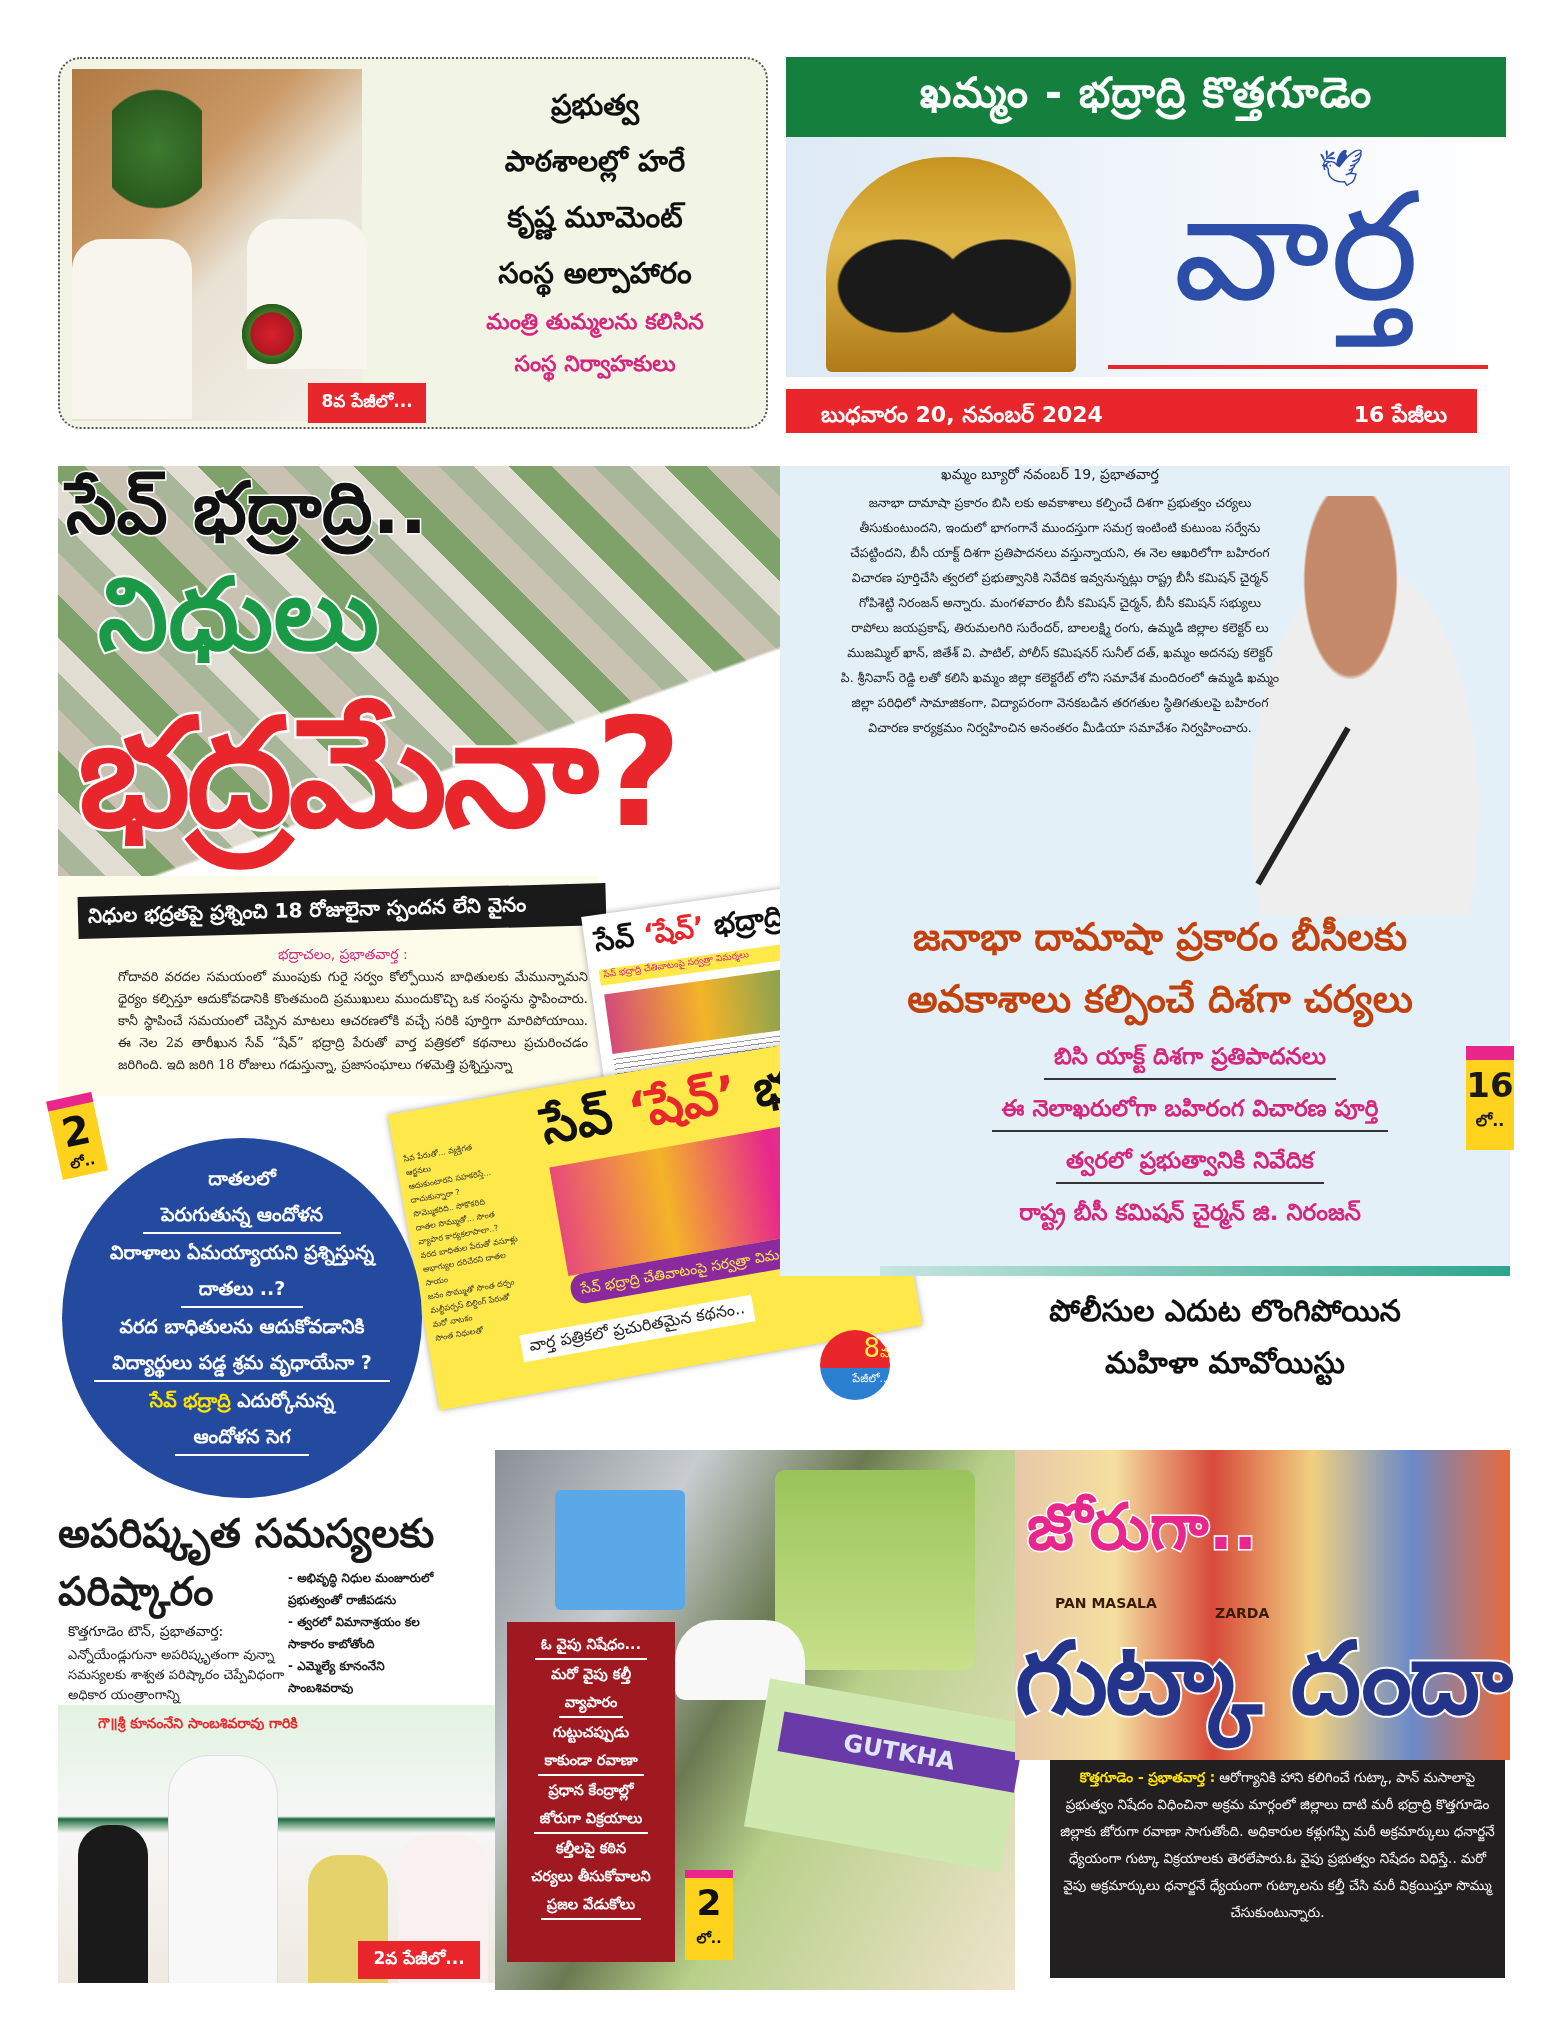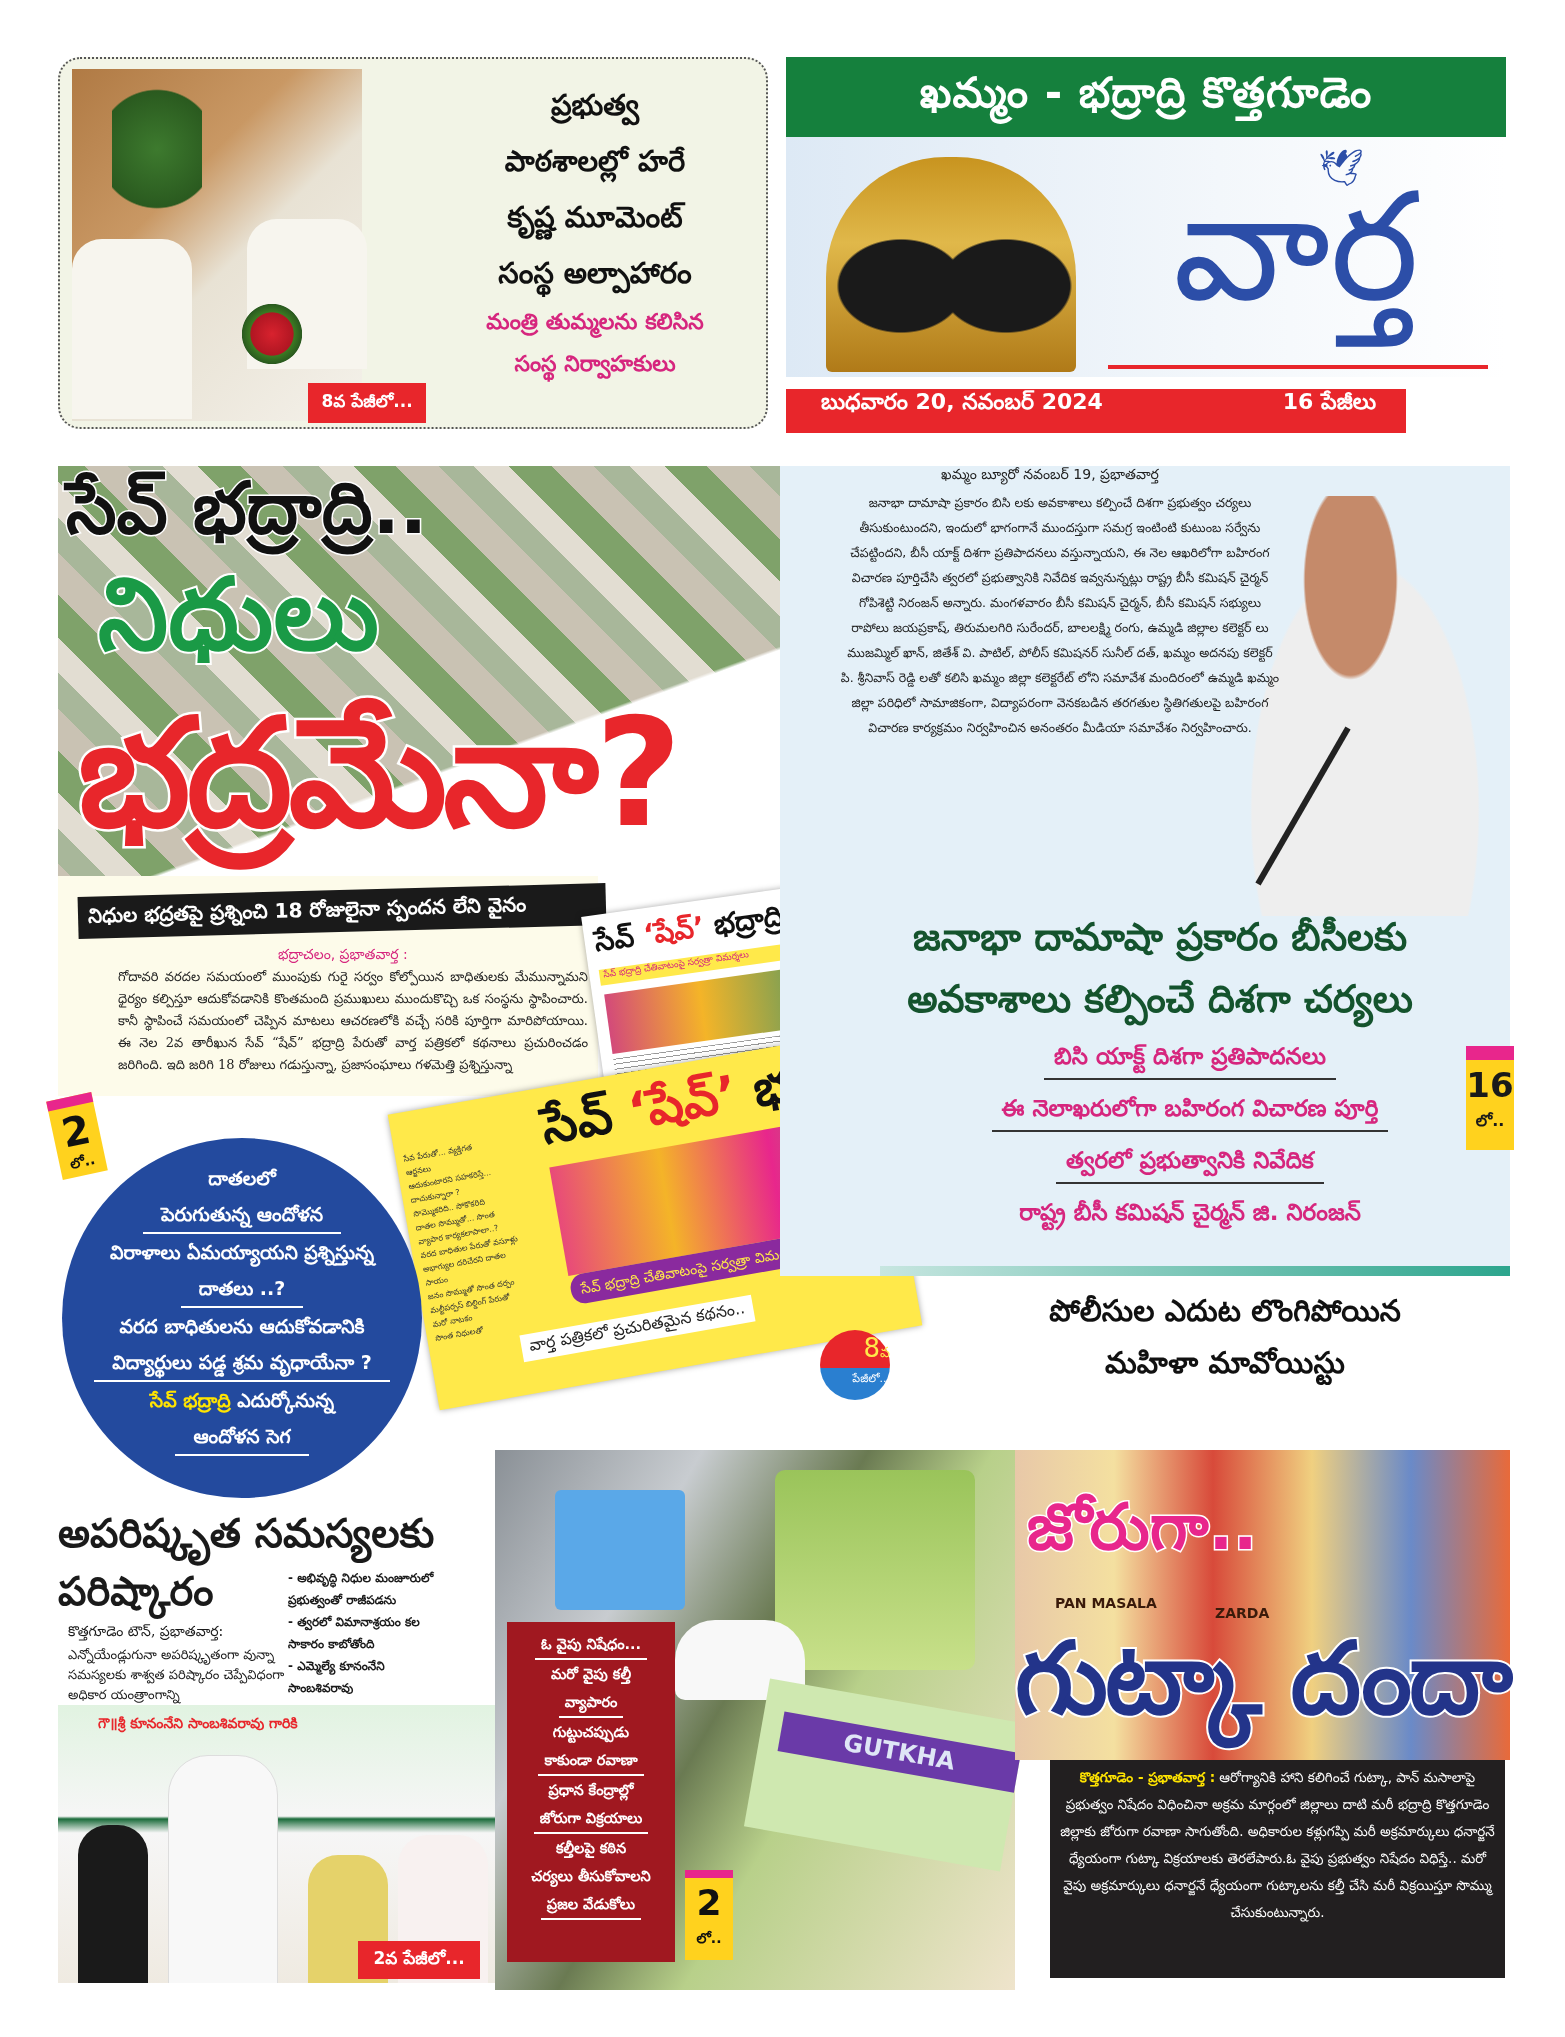"బుధవారం 20, నవంబర్ 2024" #masthead .dateline { align-items: flex-start -> flex-end; width: 620px -> 691px }
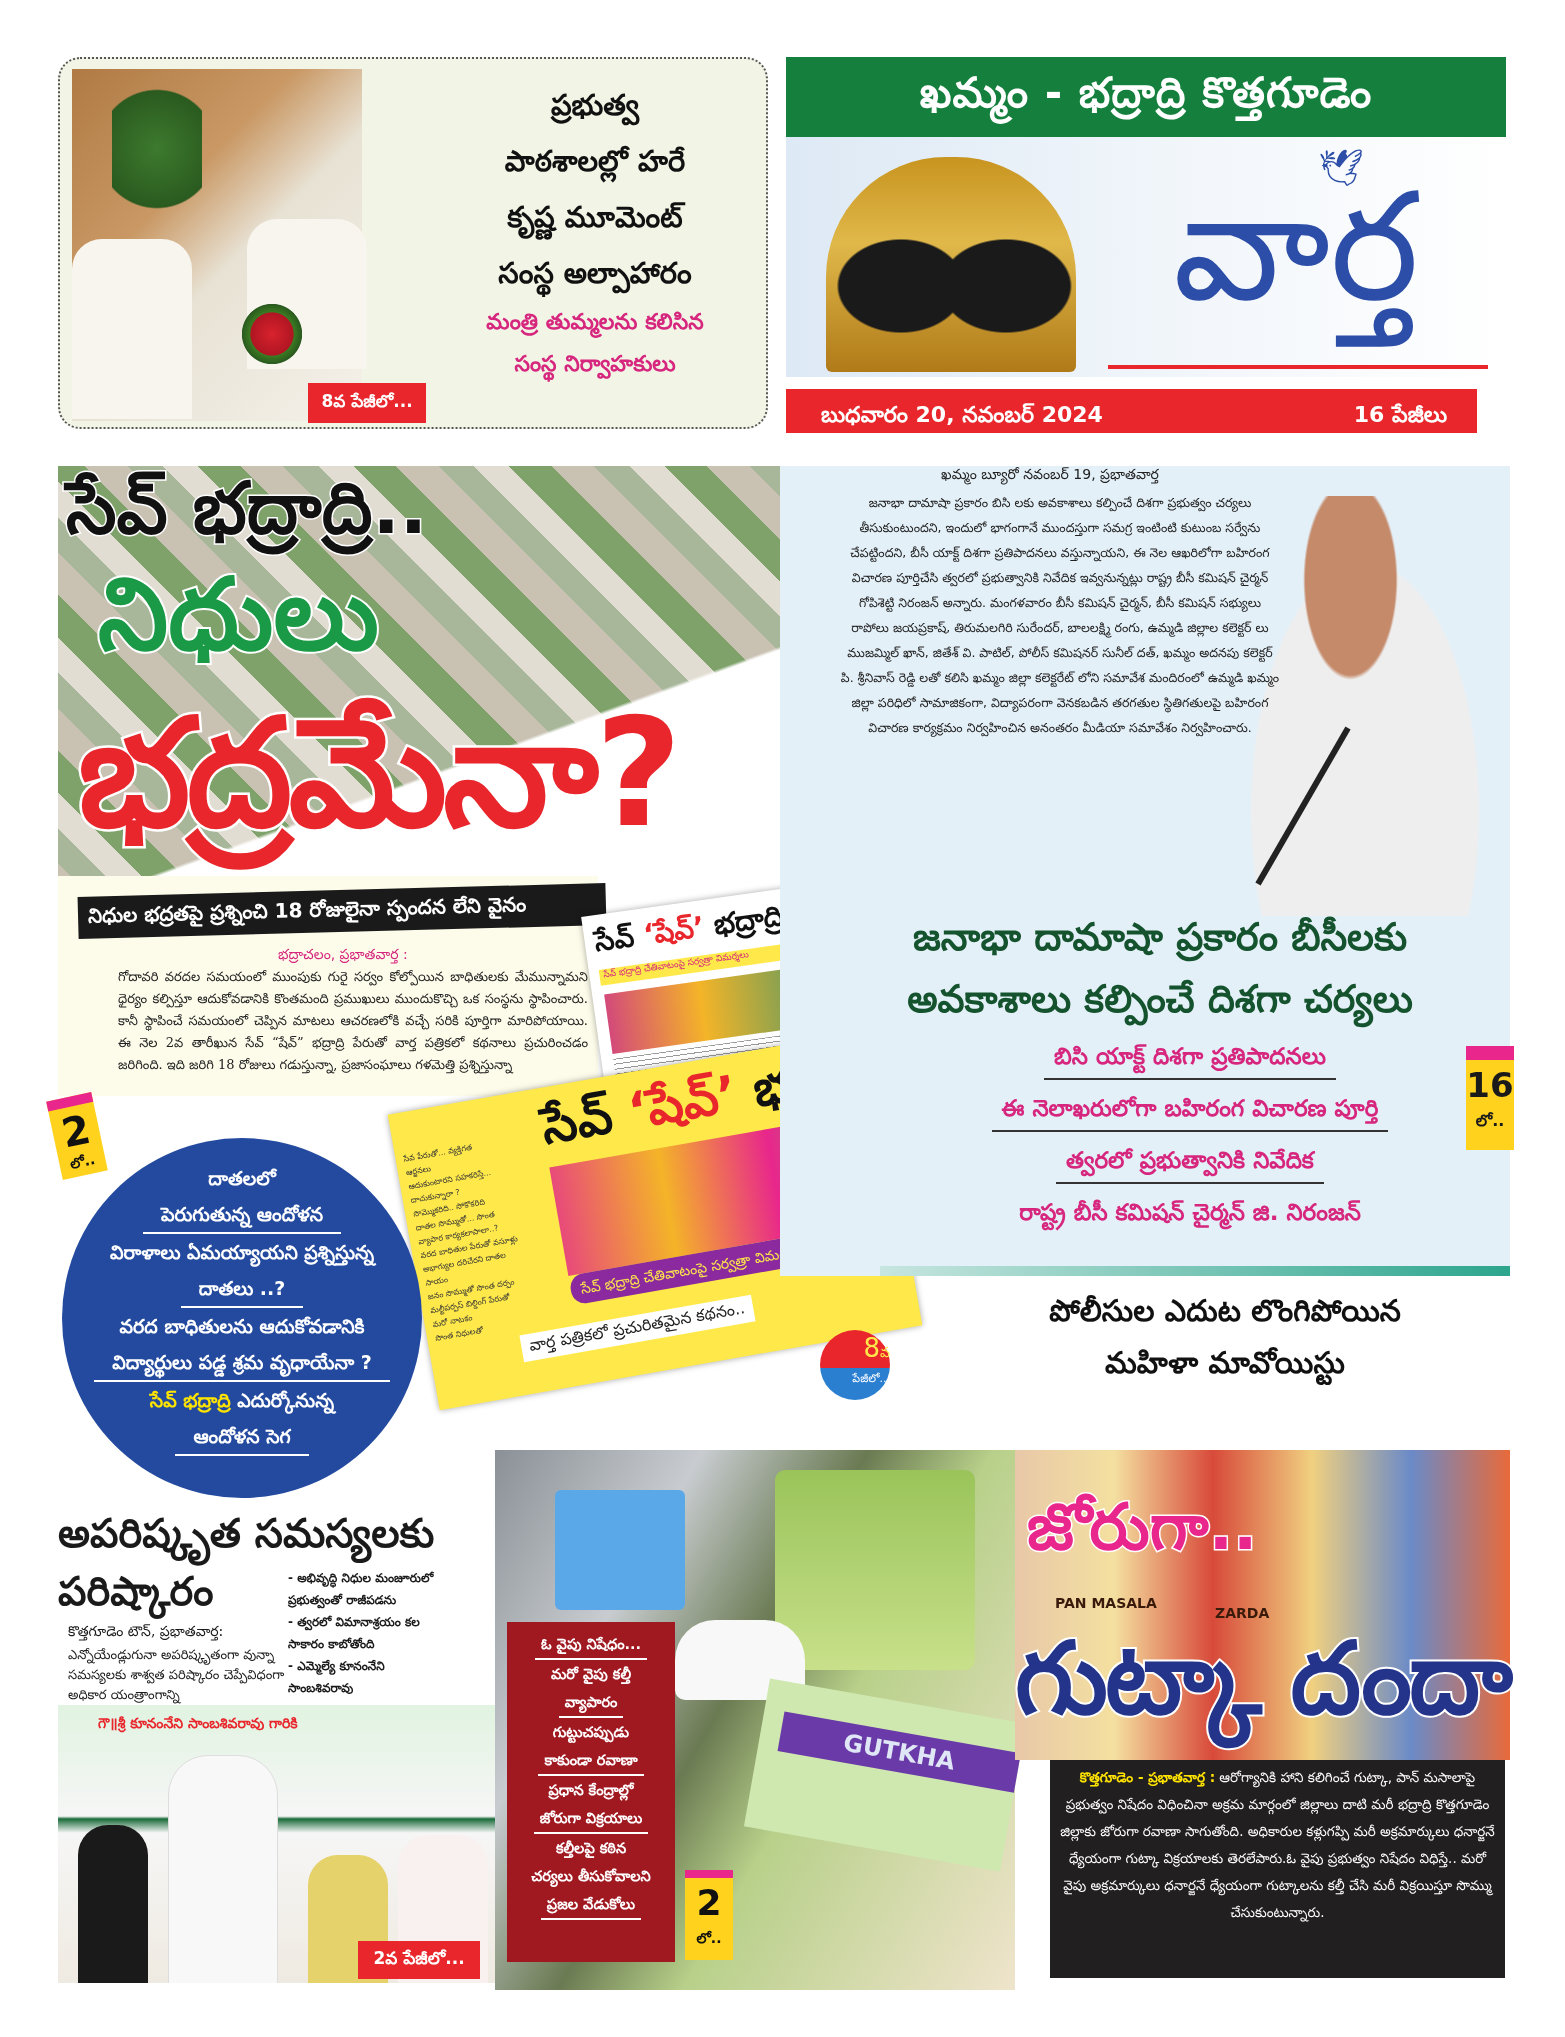"జనాభా దామాషా ప్రకారం బీసీలకు" #bc .head { color: #14532d -> #c2410c }
